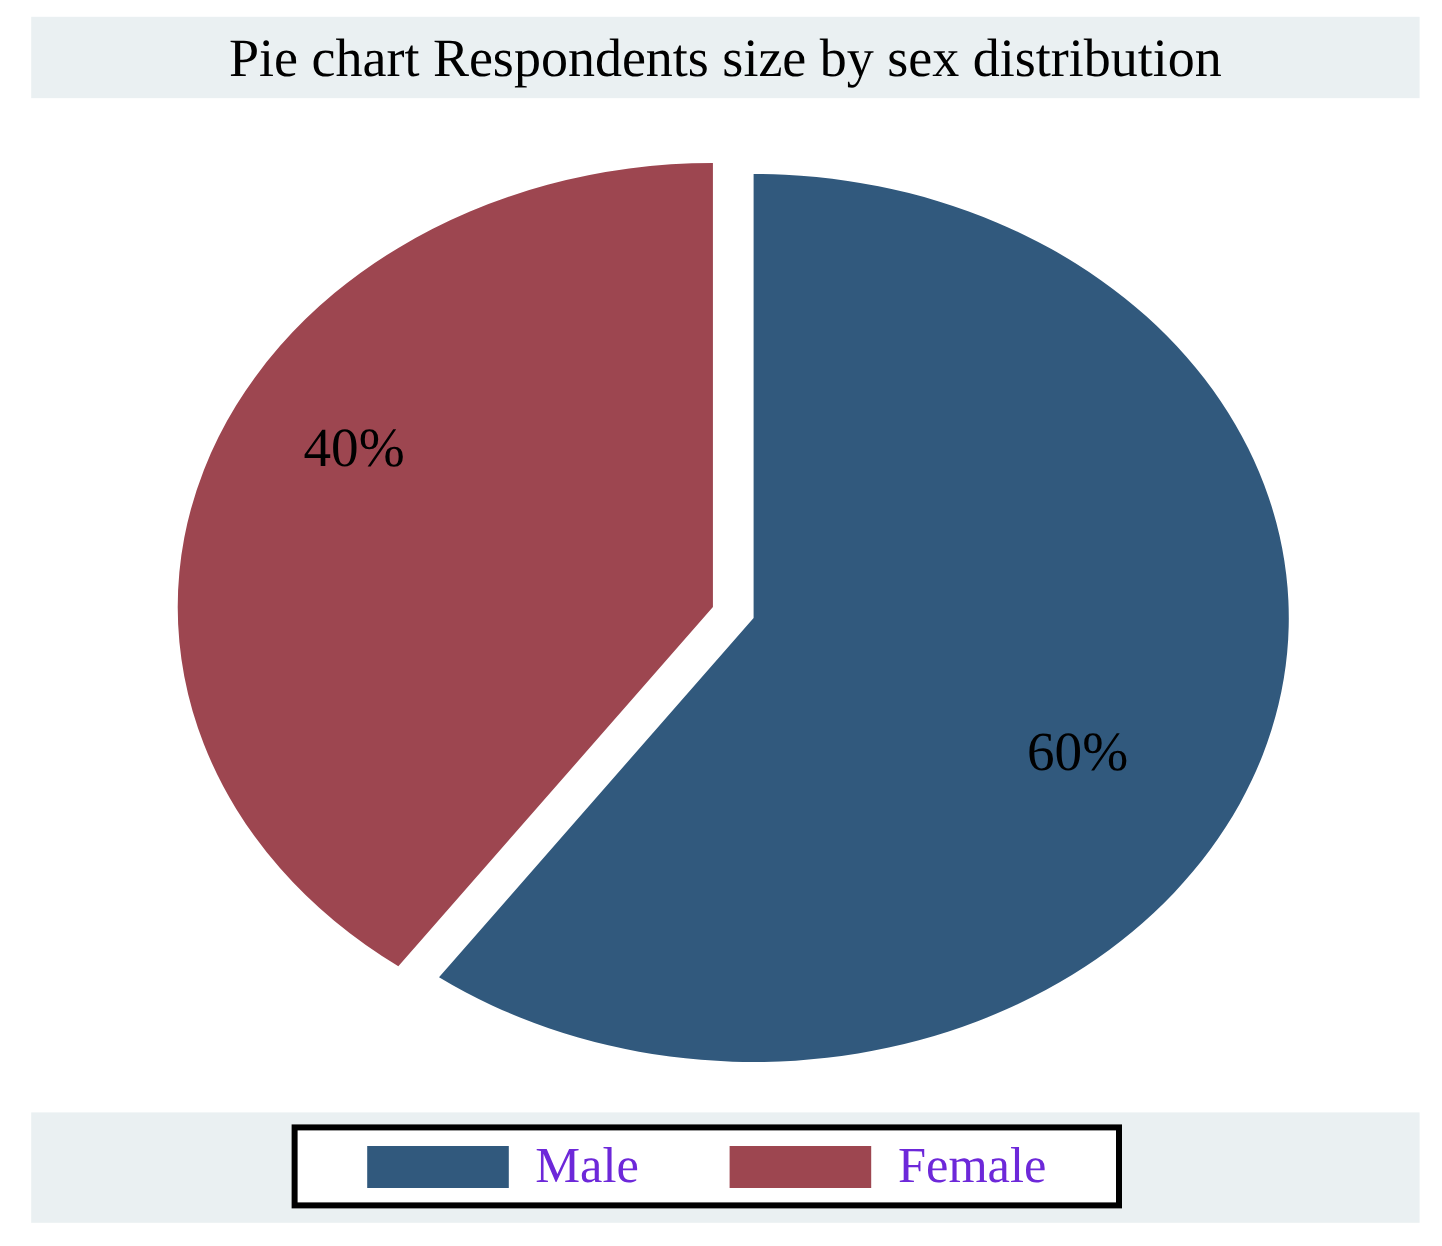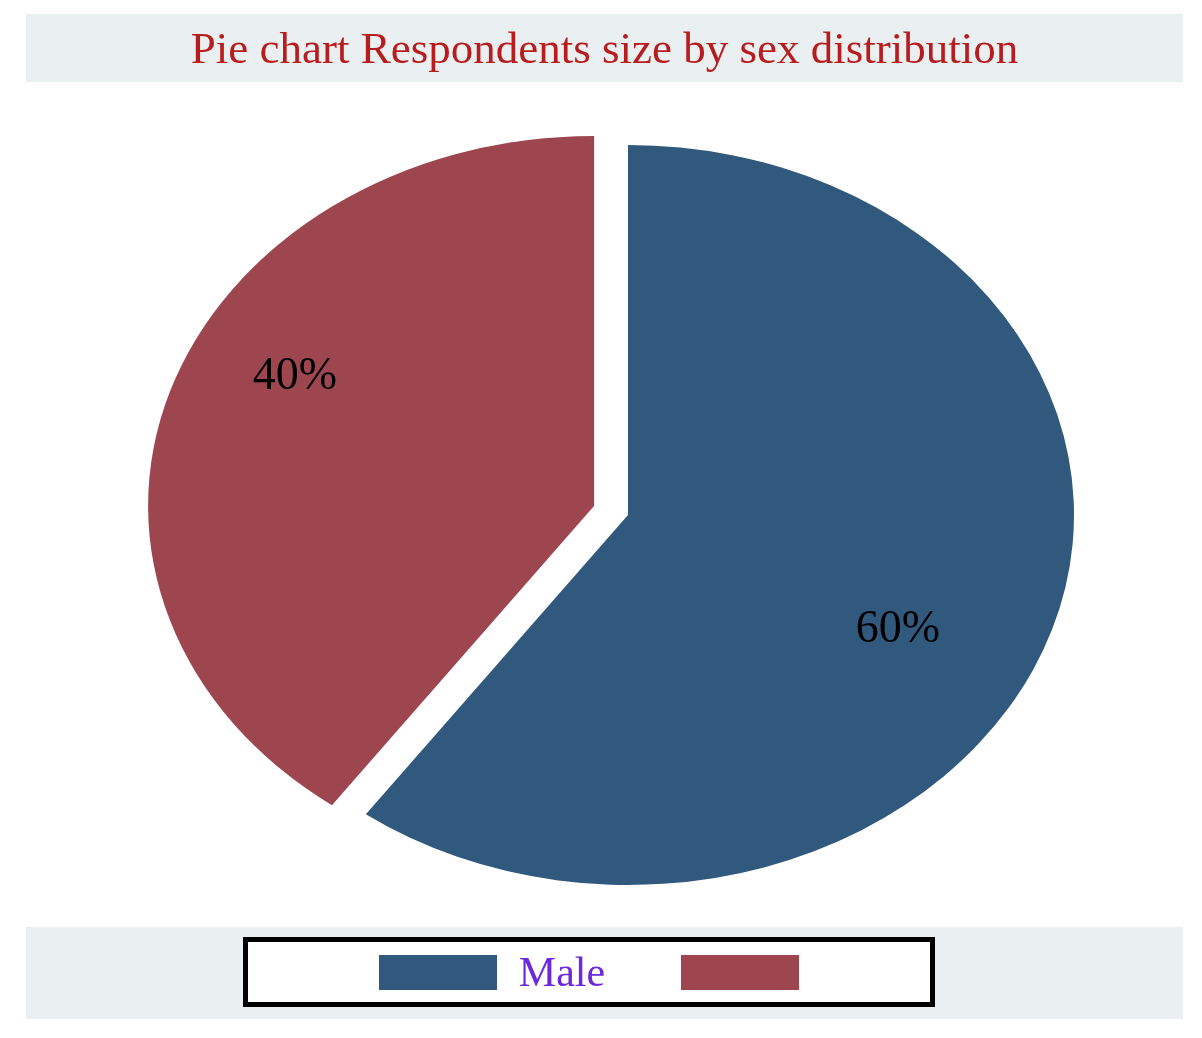"Pie chart Respondents size by" div { color: #b91c1c -> #000000 }
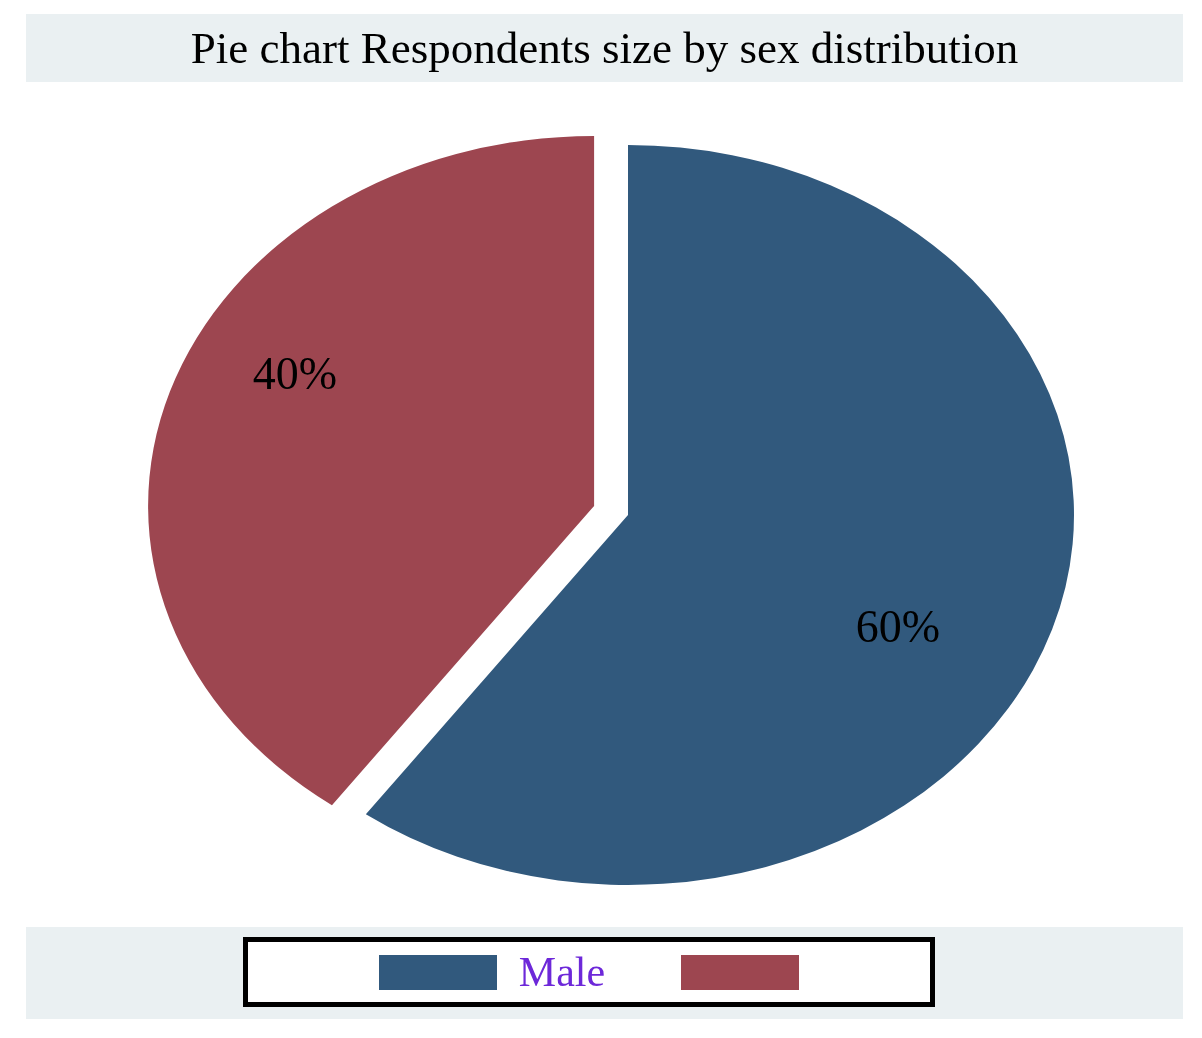"Female" span.legend-label { html: none -> <span>Female</span> }
